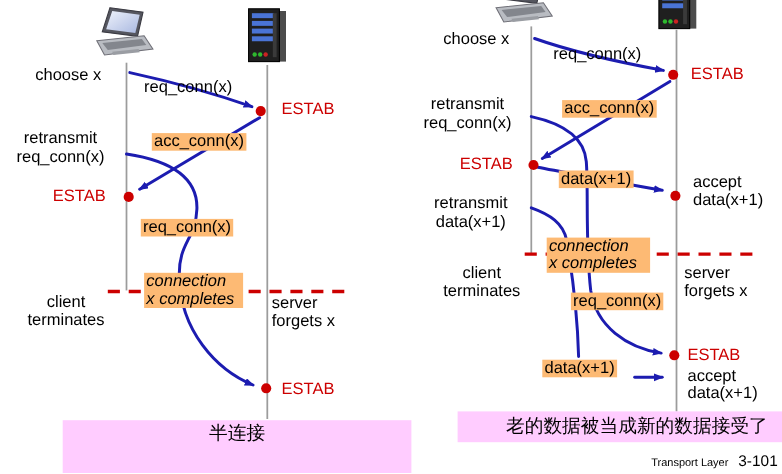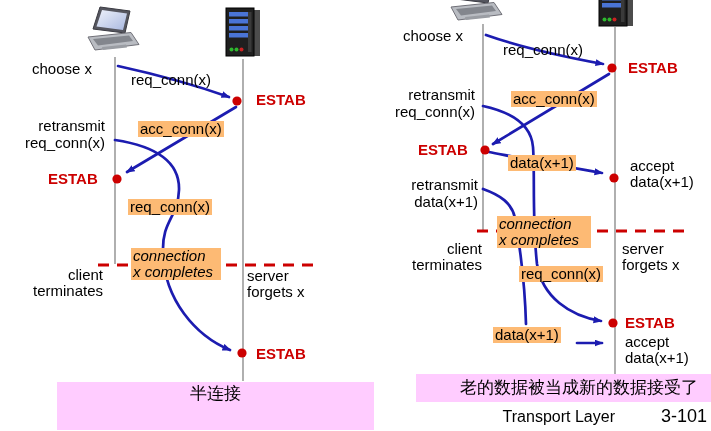"ESTAB" .estab { font-weight: bold -> none }
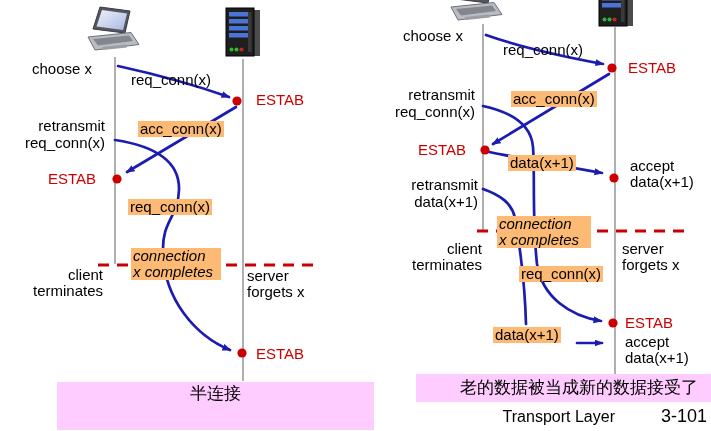"retransmit" .r { text-align: right -> center }
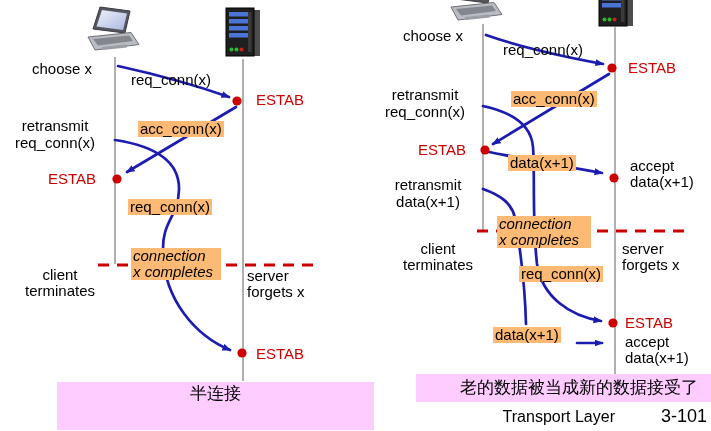"Transport Layer" .footer .fl { font-size: 16px -> 10px }
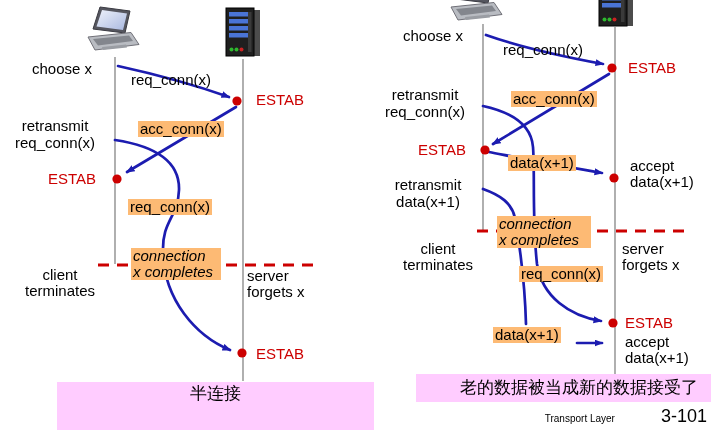"3-101" .footer .fp { font-size: 18px -> 14px; margin-left: 37px -> none }
